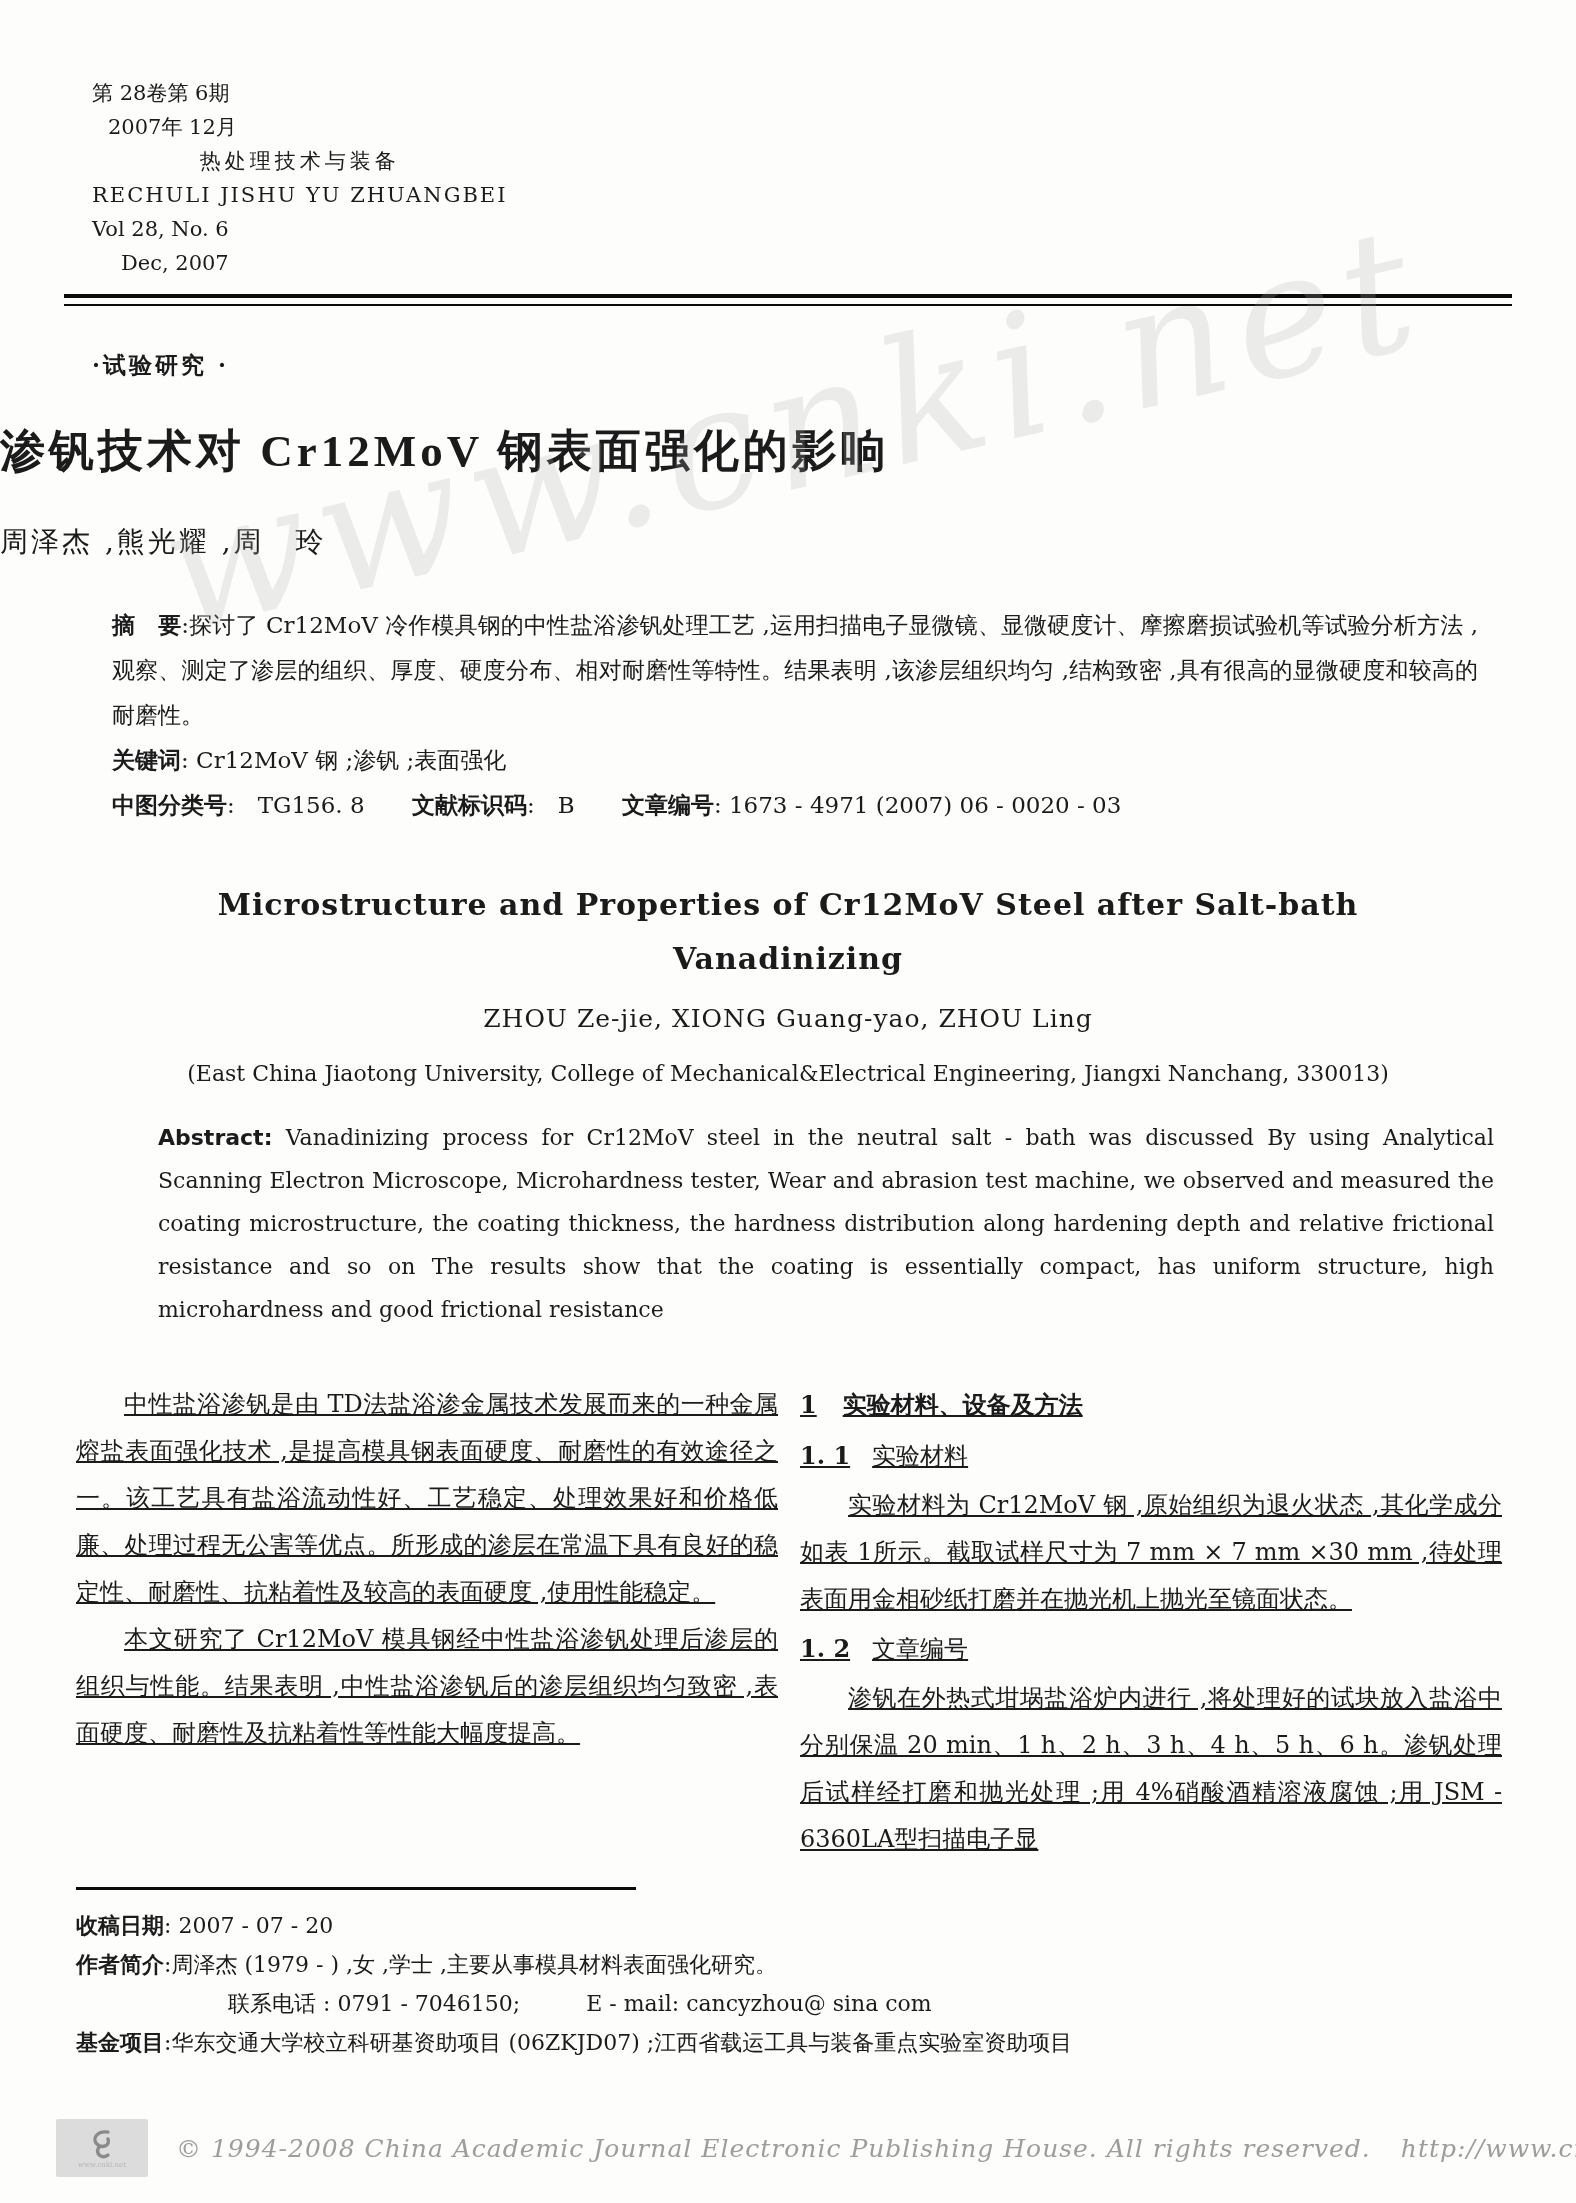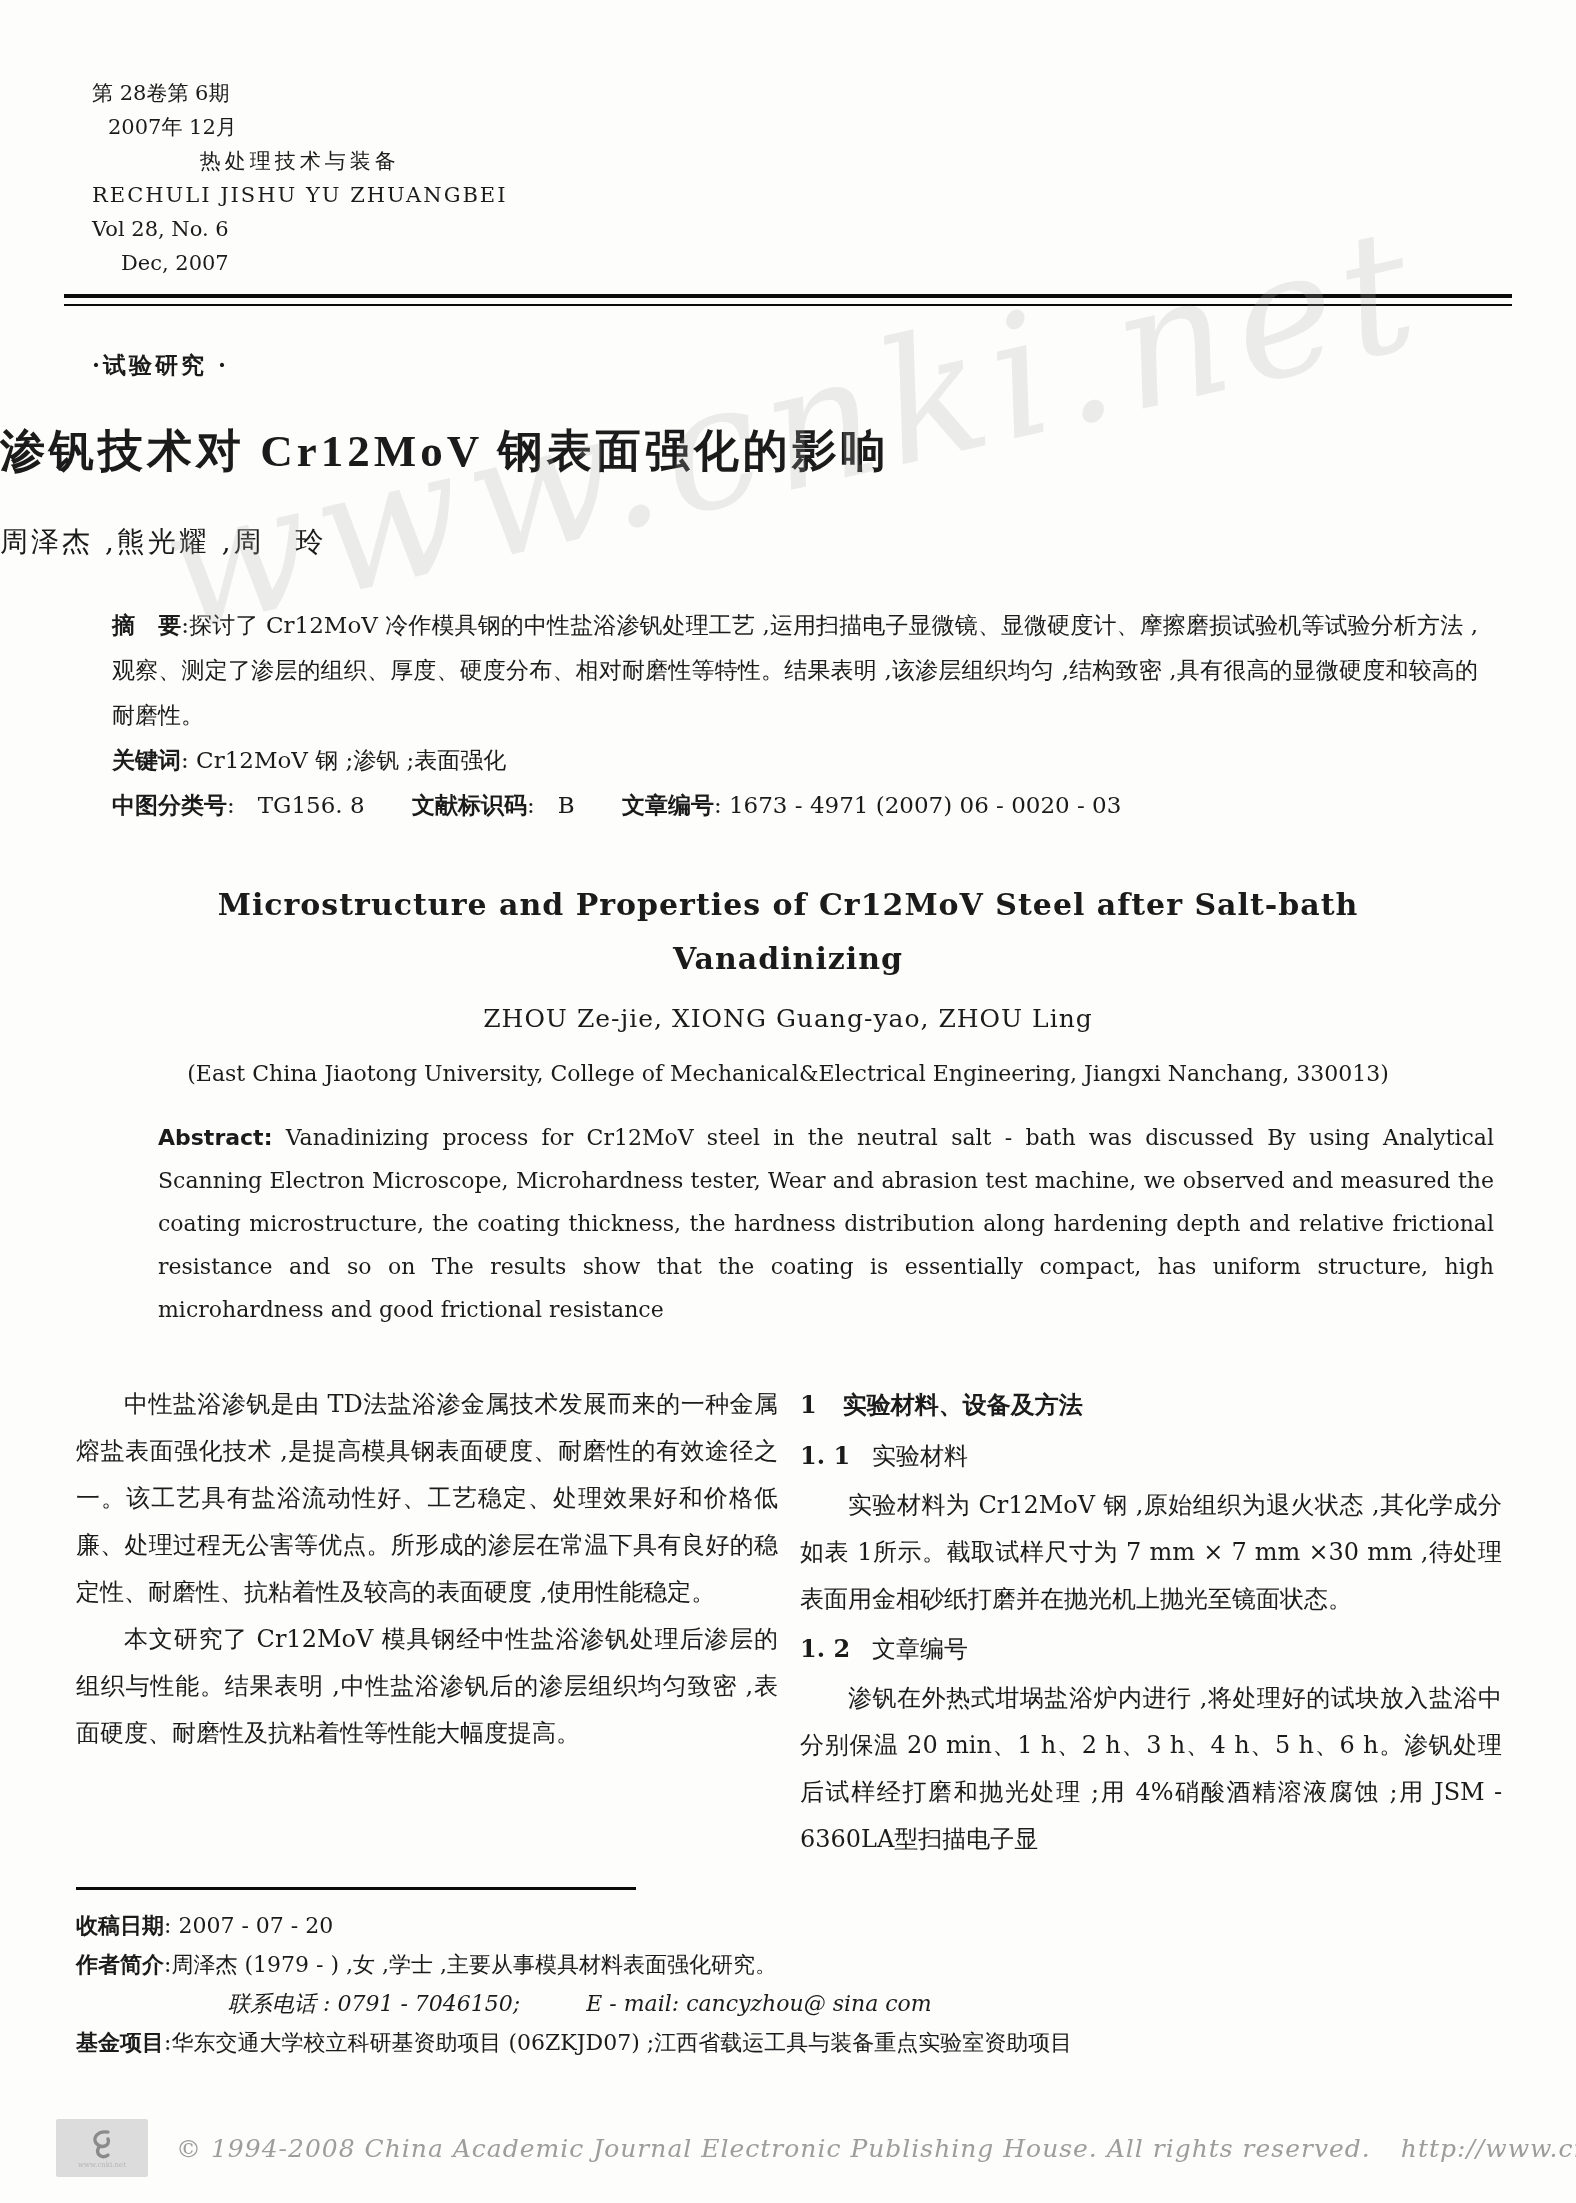"中性盐浴渗钒是由 TD法盐浴渗金属技术发展而来的一种金属熔盐表面强化技术" .columns { text-decoration: none -> underline }
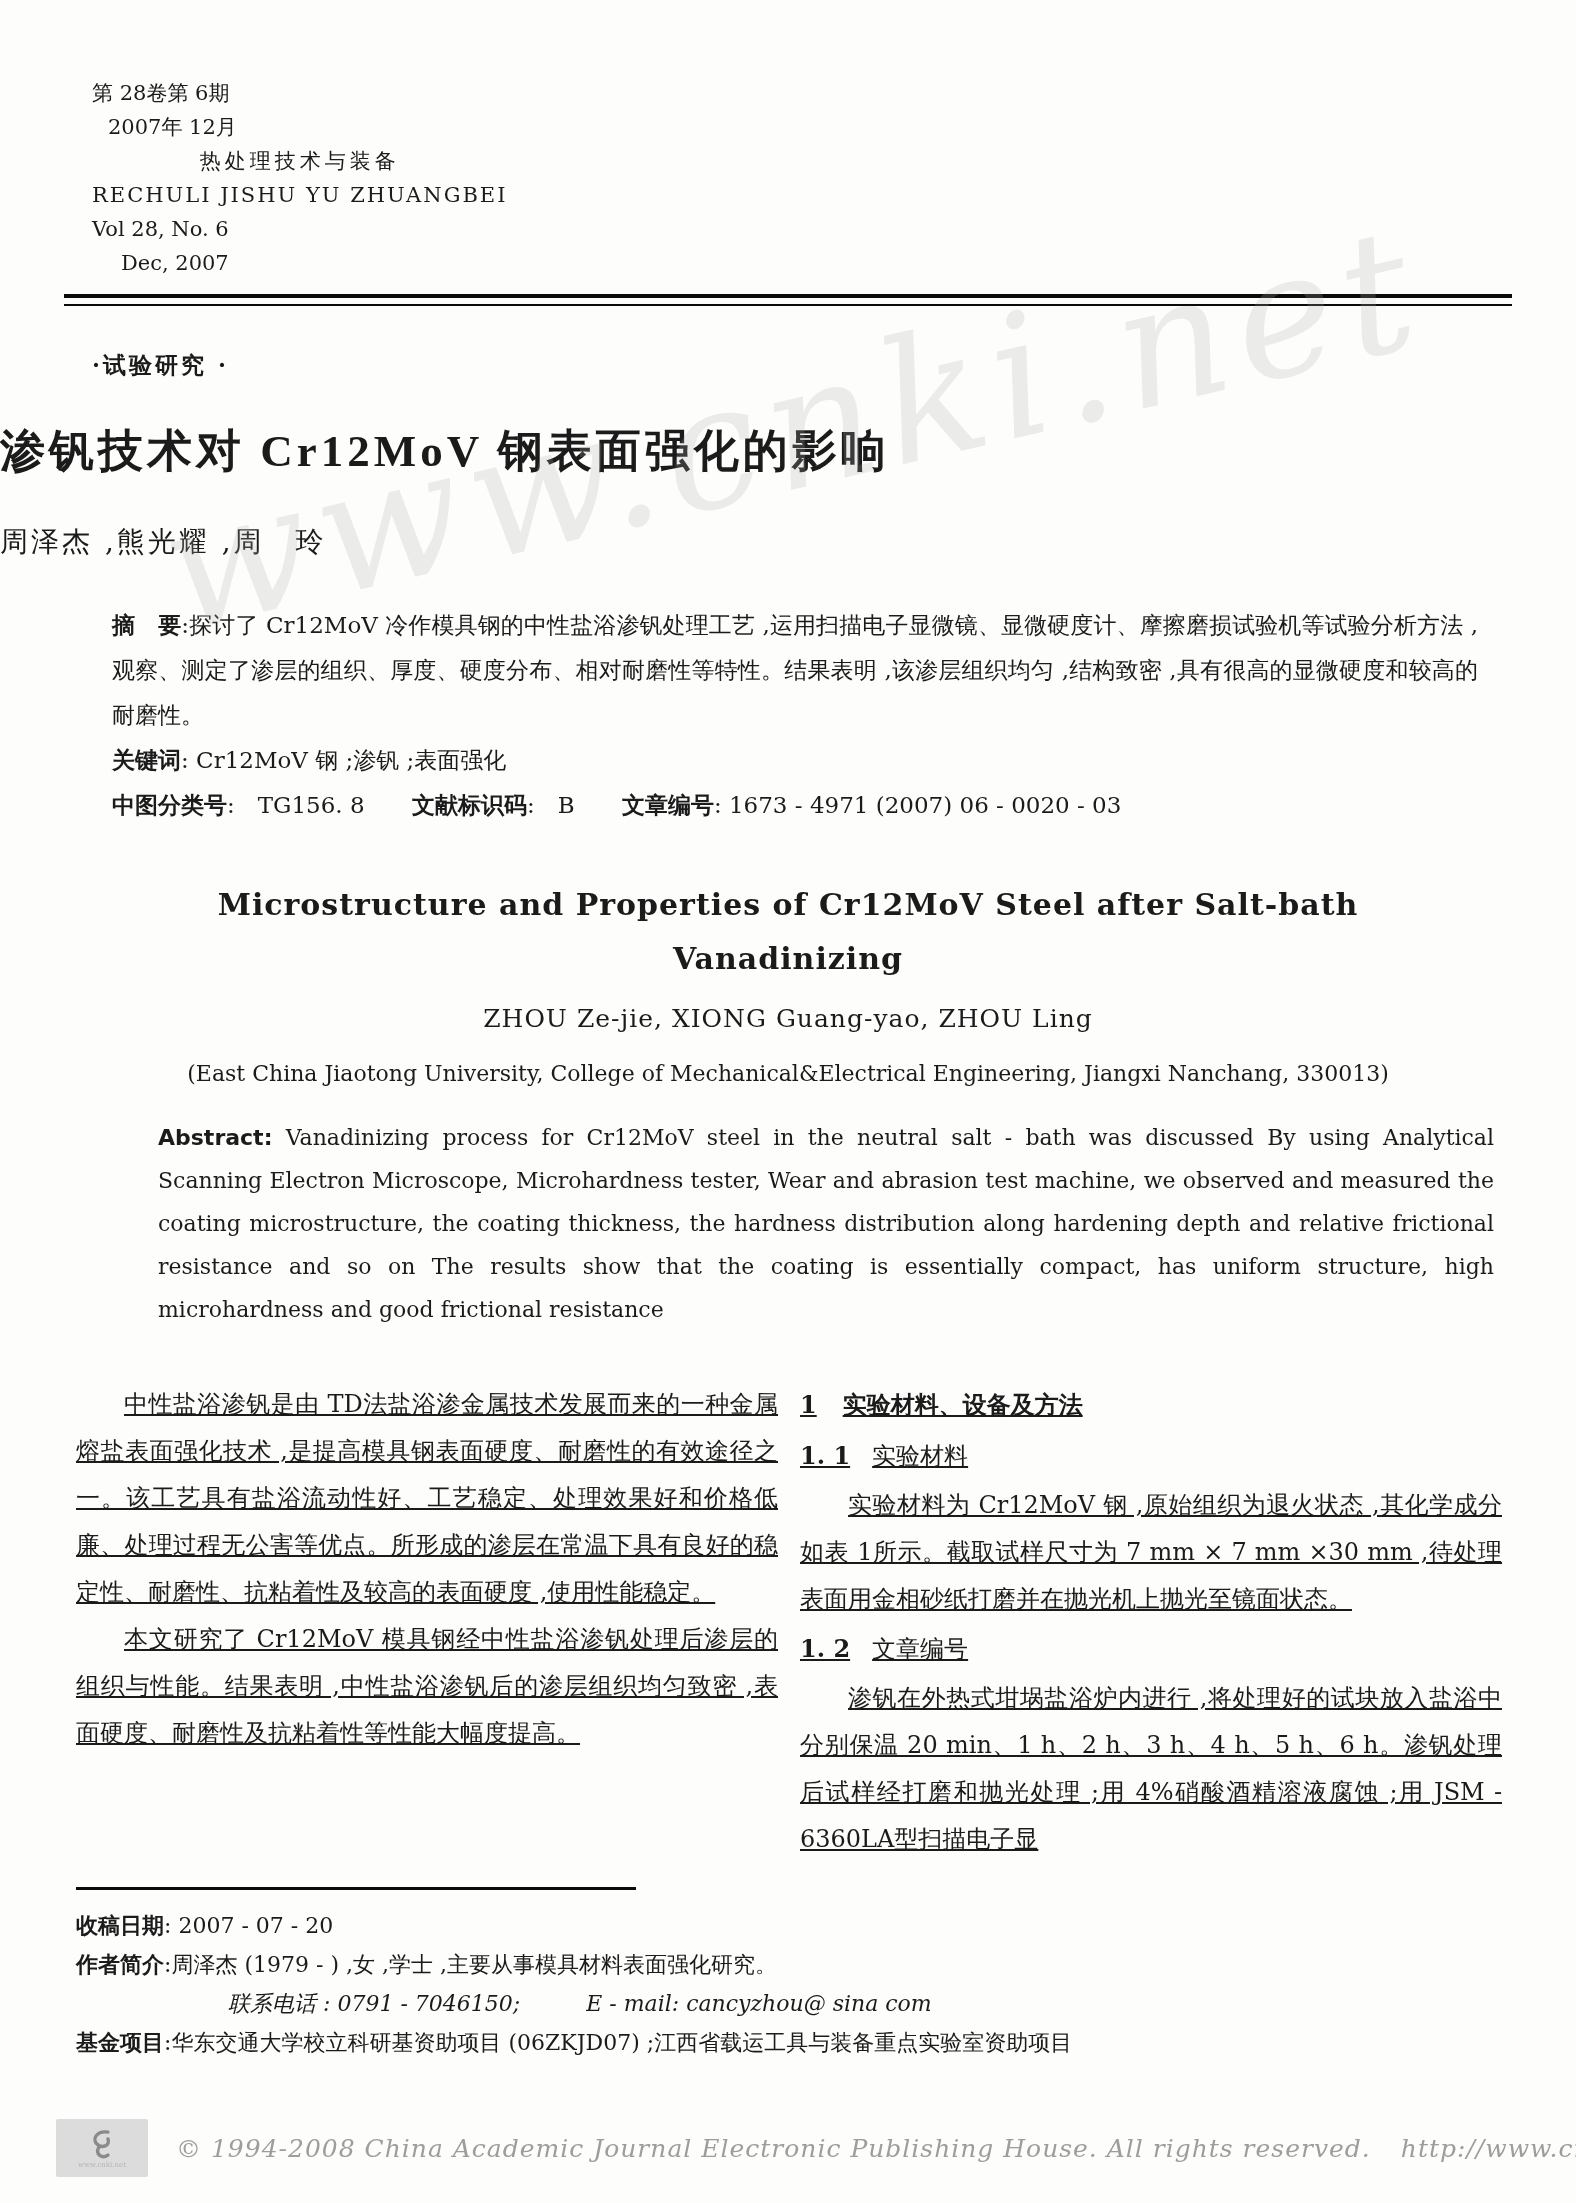"联系电话 : 0791 - 7046150;" .fn-indent { font-style: italic -> none }
